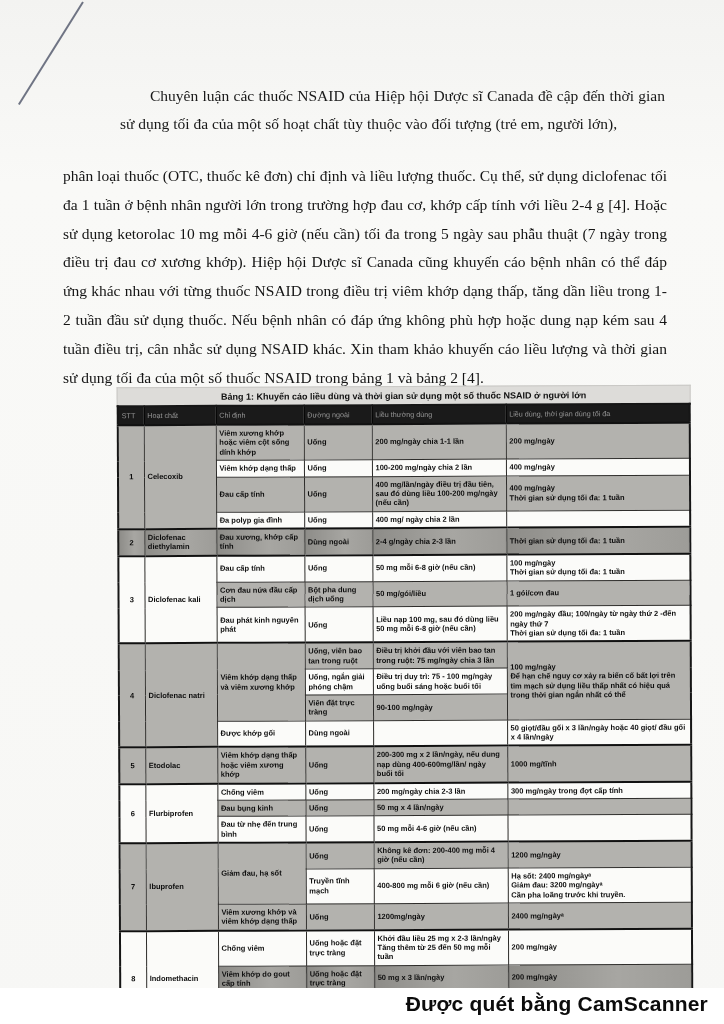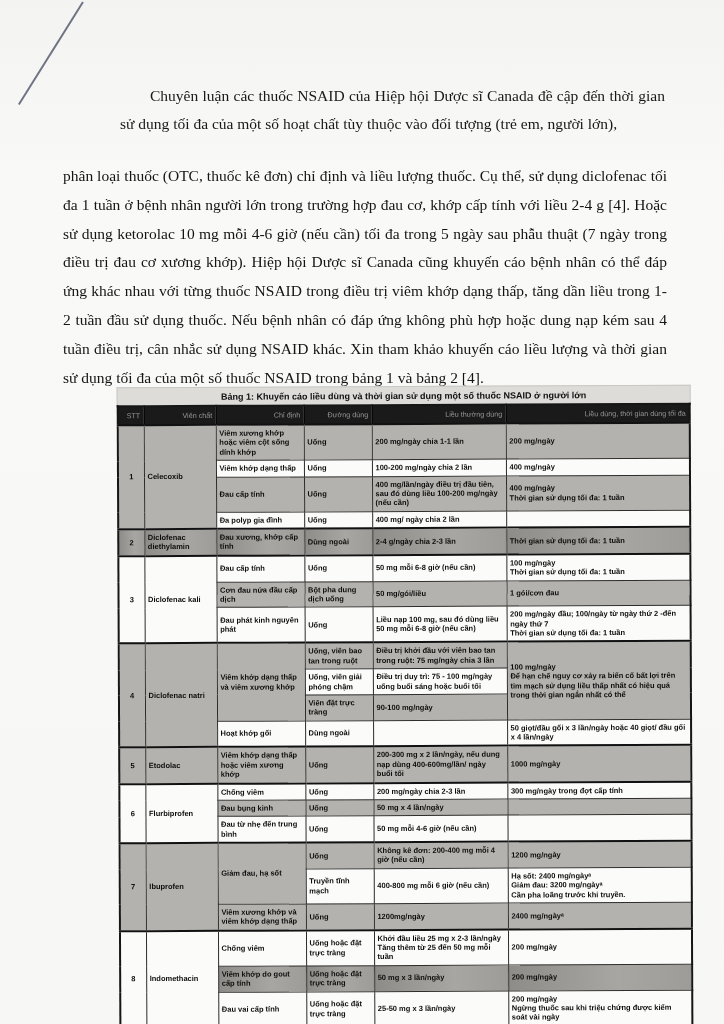"STT" #tbl th { text-align: right -> left }
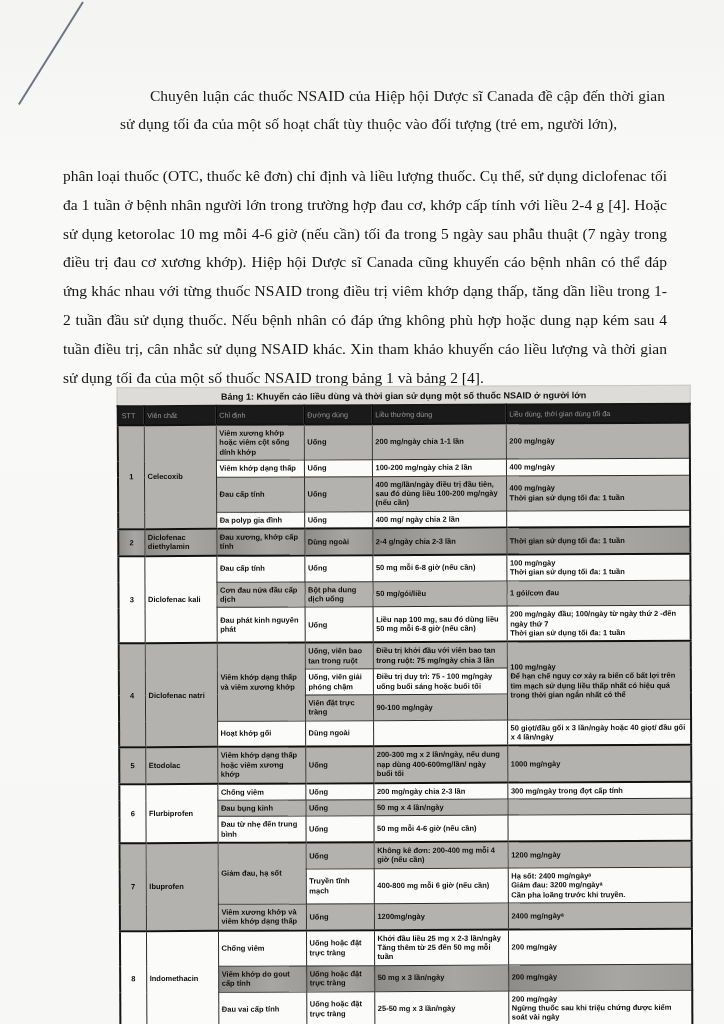"Viên chất" th { text: Viên -> Hoạt }
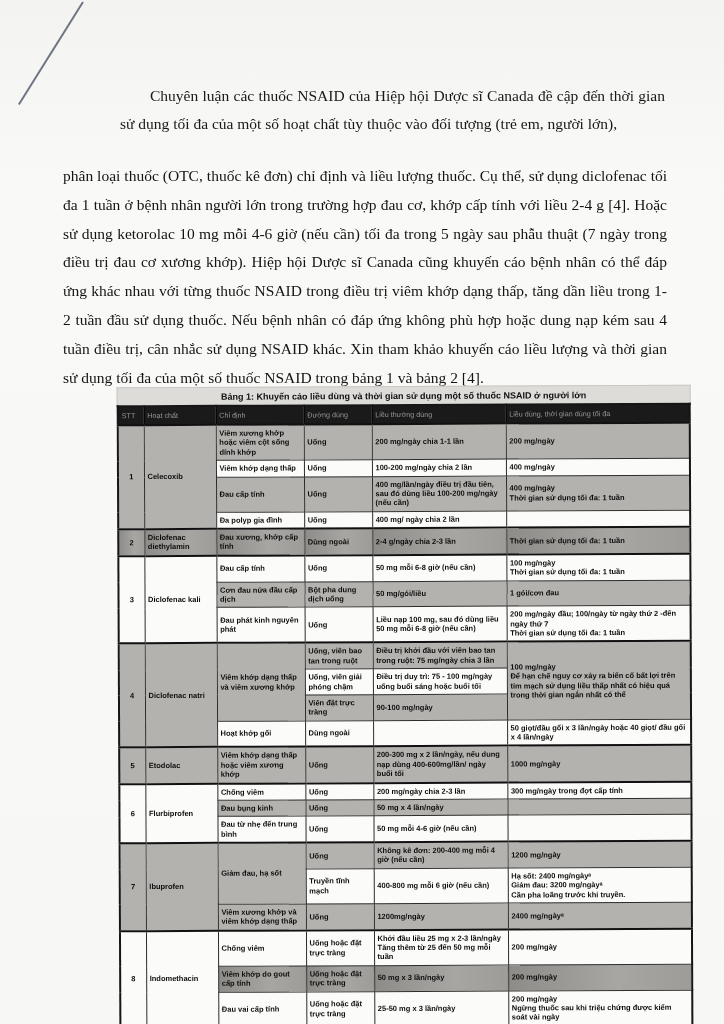"Đường dùng" th { text: dùng -> ngoài }
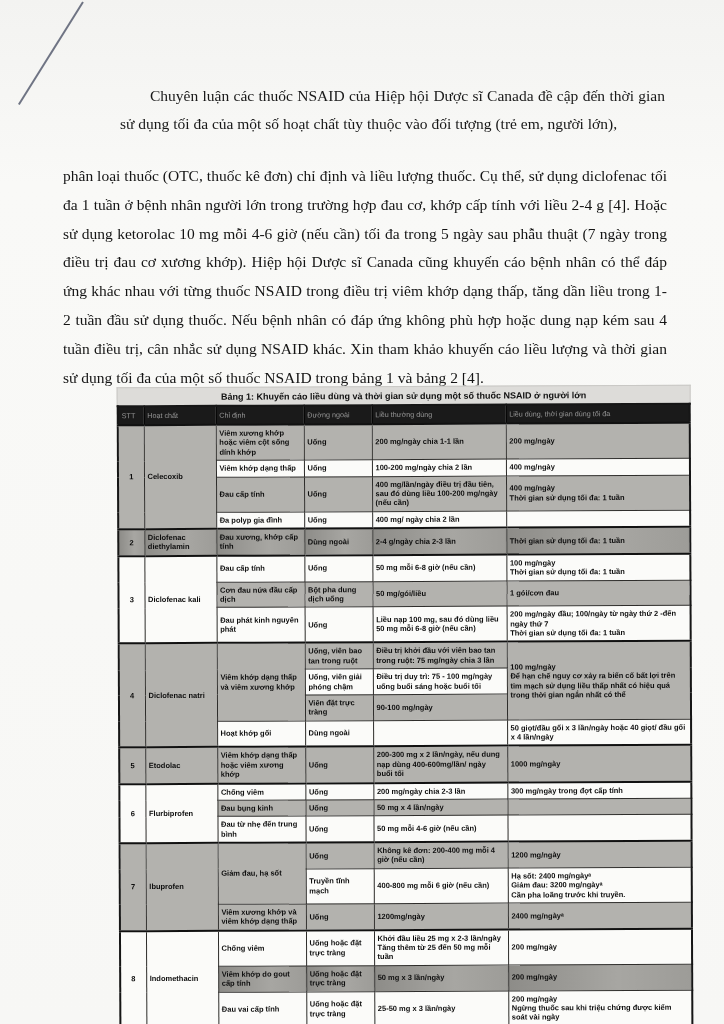"Uống, viên giải phóng chậm" td.route { text: viên -> ngắn }
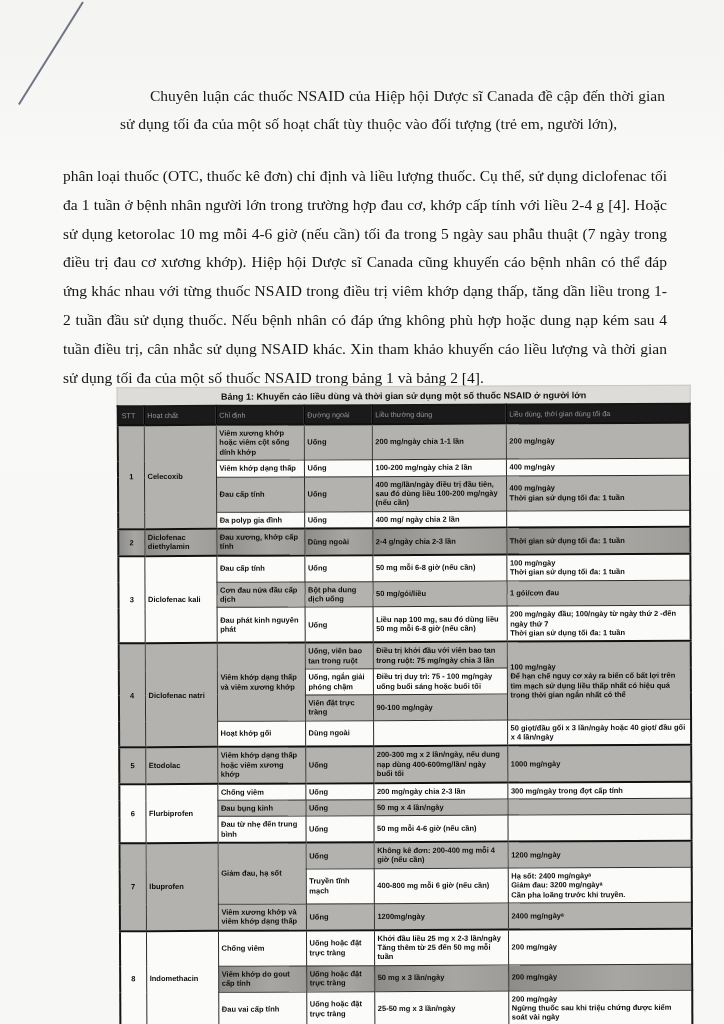"Hoạt khớp gối" td.ind { text: Hoạt -> Được }
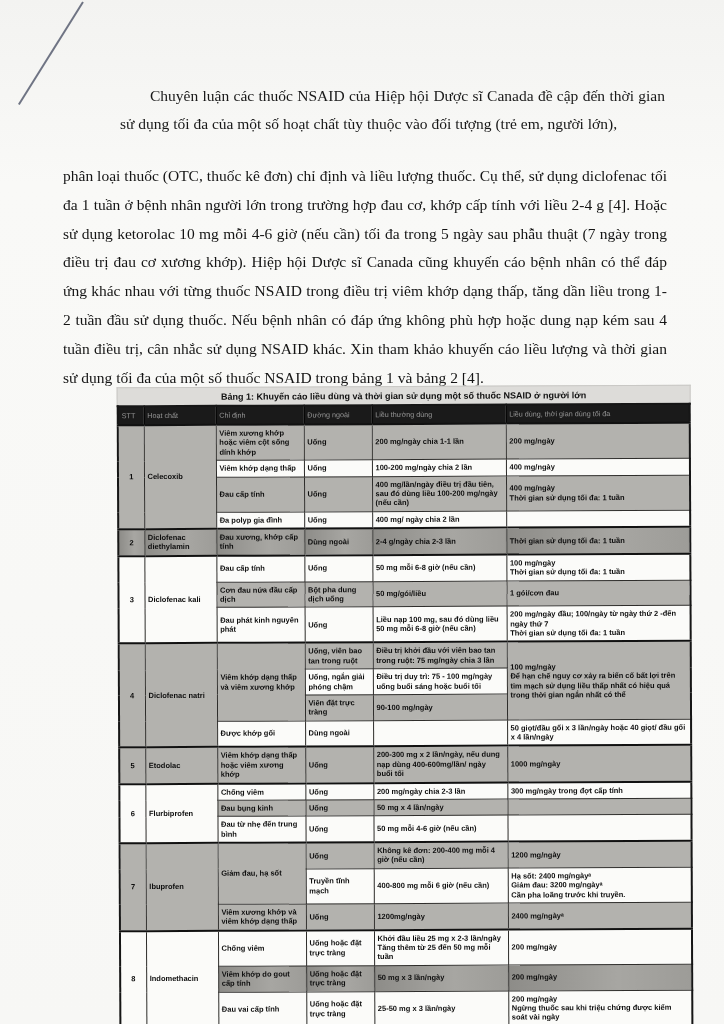"1000 mg/ngày" td.max { text: mg/ngày -> mg/tĩnh }
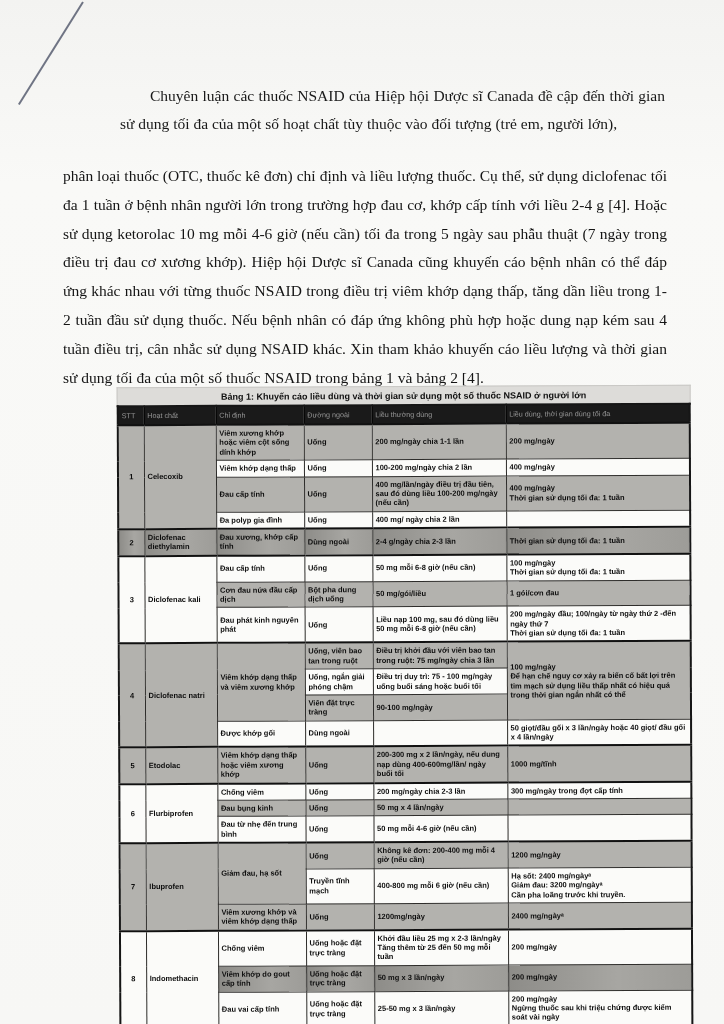"Được quét bằng CamScanner" div.footer-bar { html: none -> <div> <span>Được quét bằng CamScanner</span> </div> }
